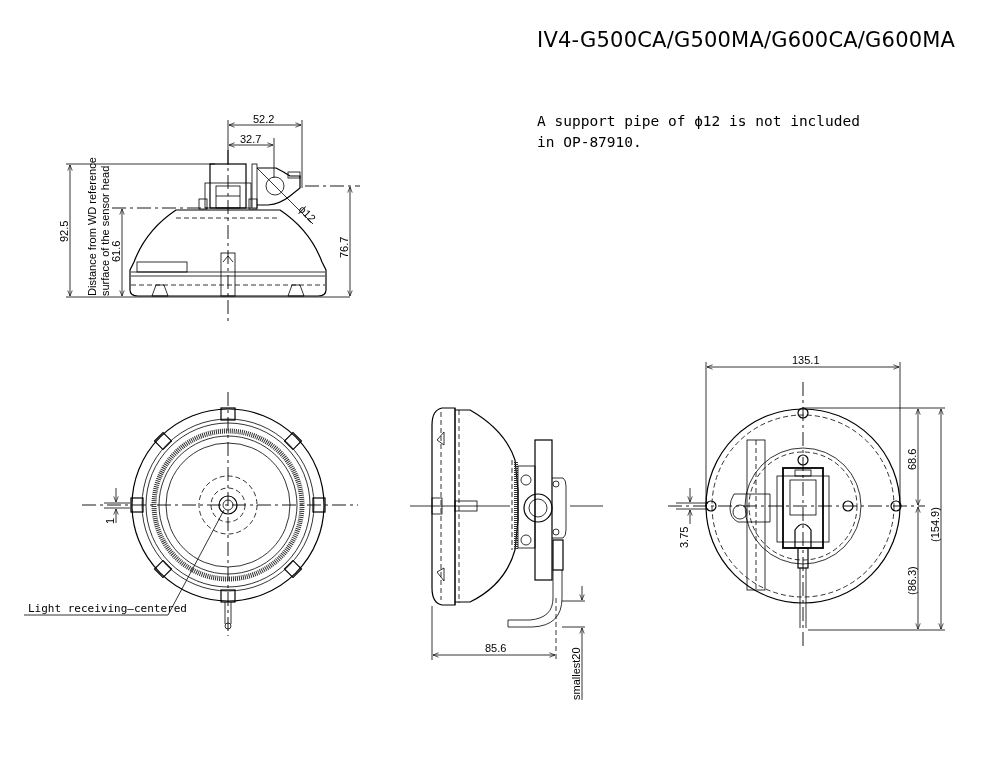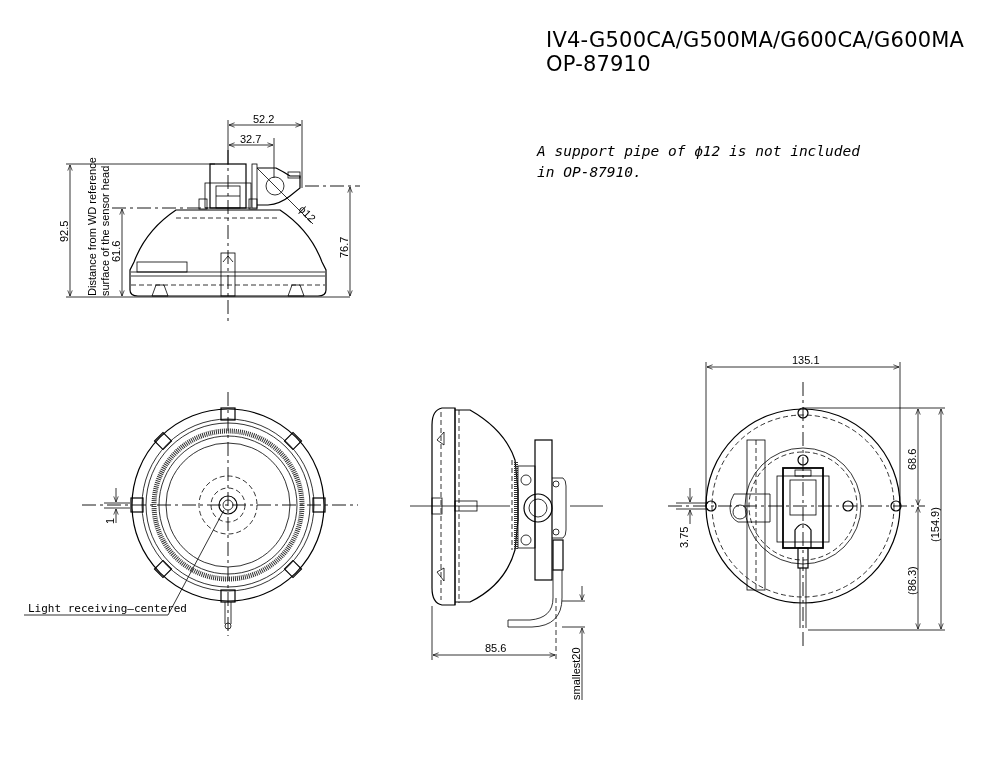"IV4-G500CA/G500MA/G600CA/G600MA" .title-line { margin-left: 9px -> none }
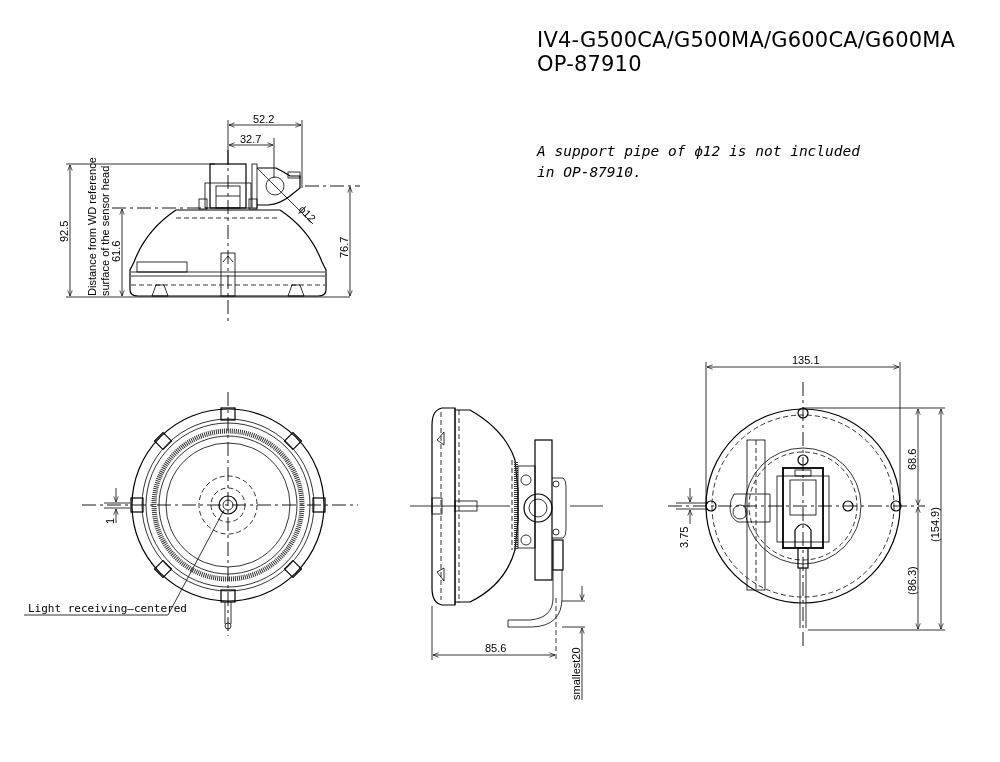"OP-87910" span.title-line { html: <span>OP-87910</span> -> none }
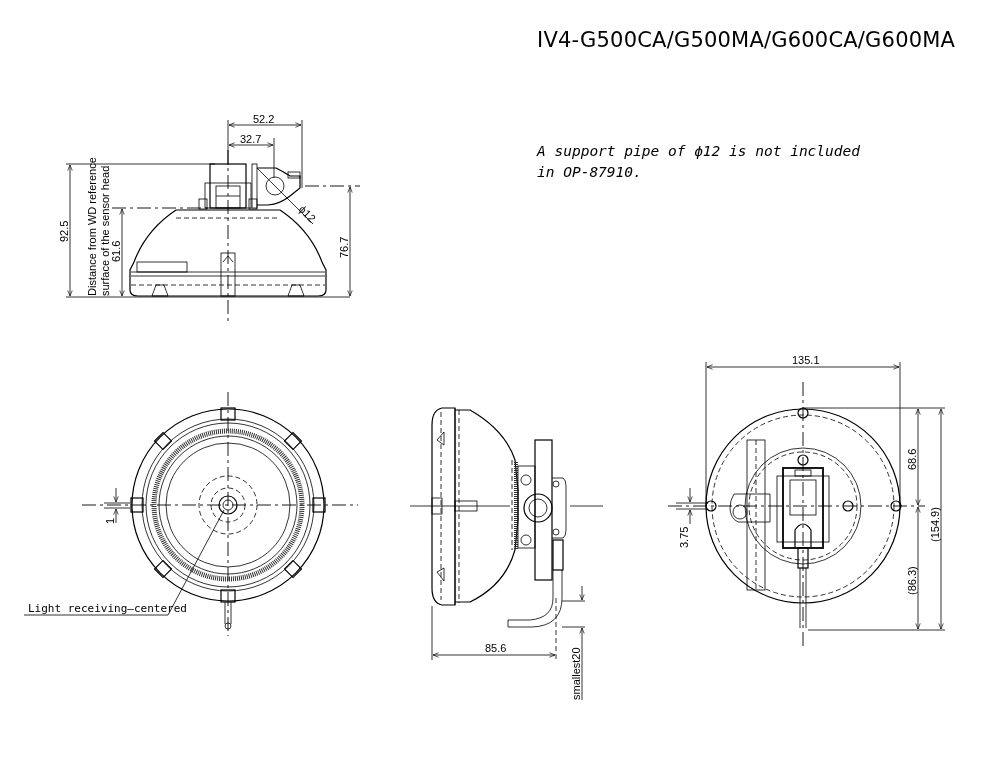"A support pipe of ϕ12" .note { font-style: italic -> none; top: 141px -> 111px }
